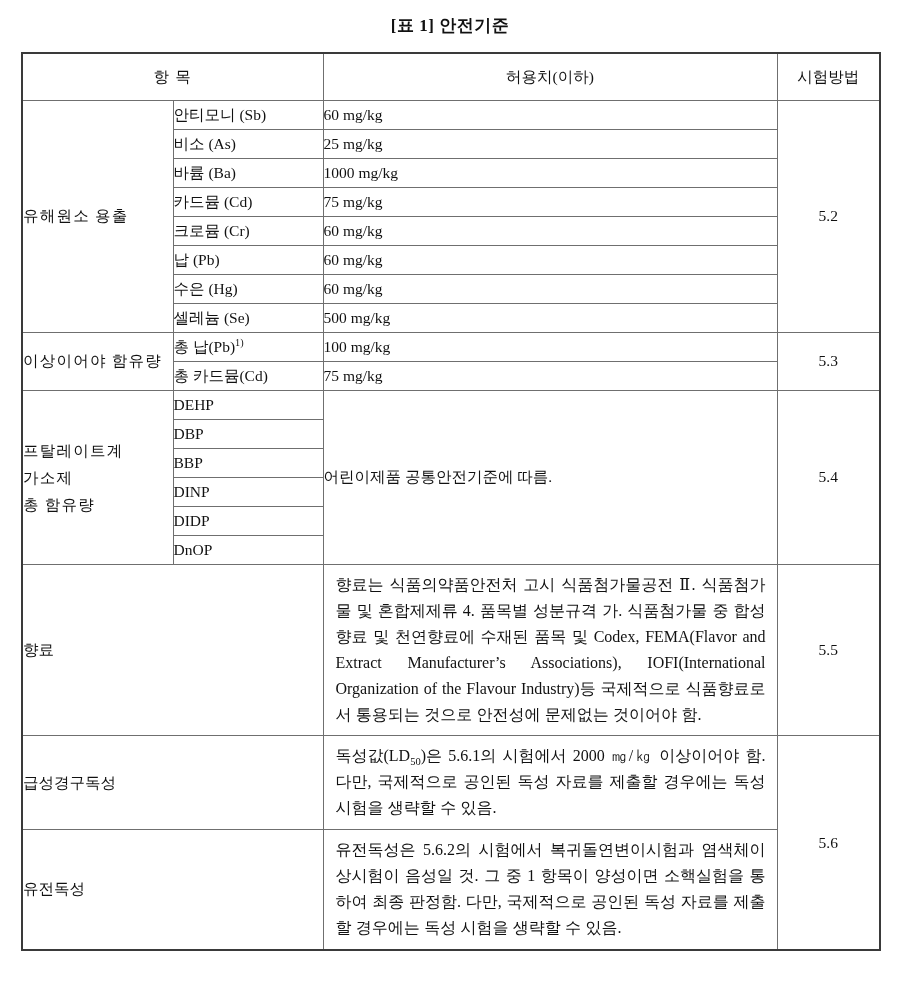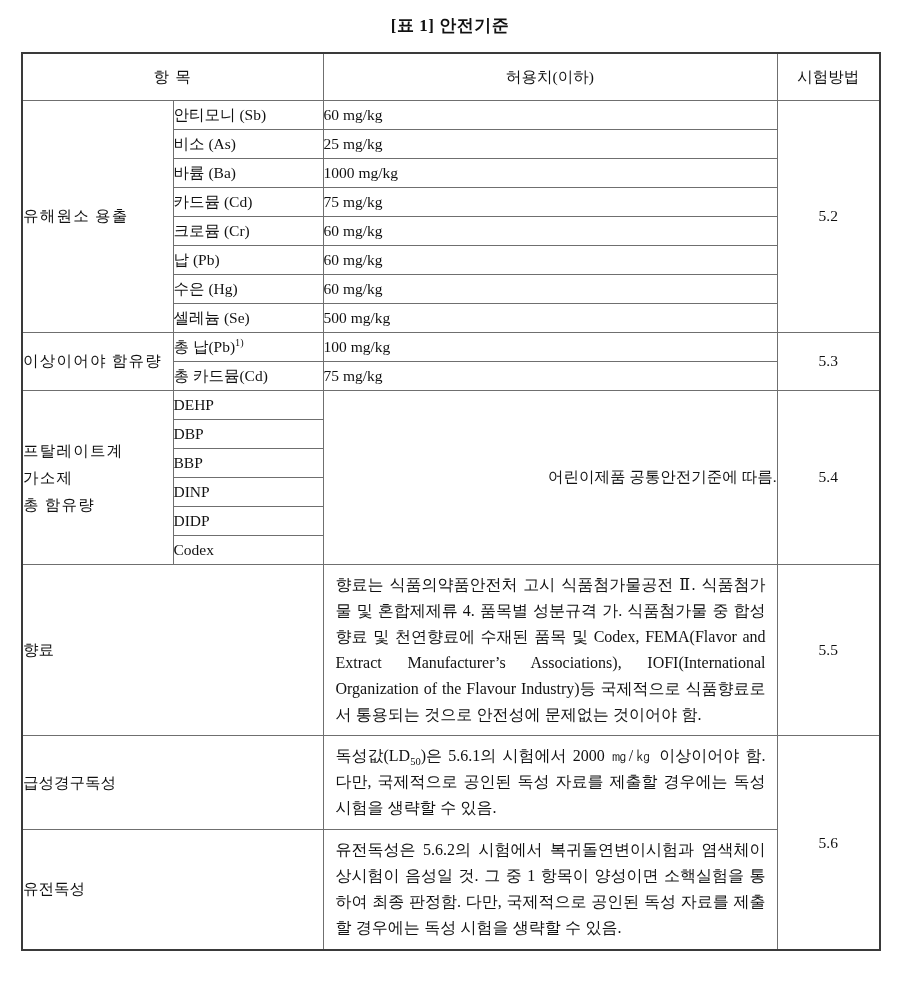"어린이제품 공통안전기준에 따름." .ctr { text-align: right -> left }
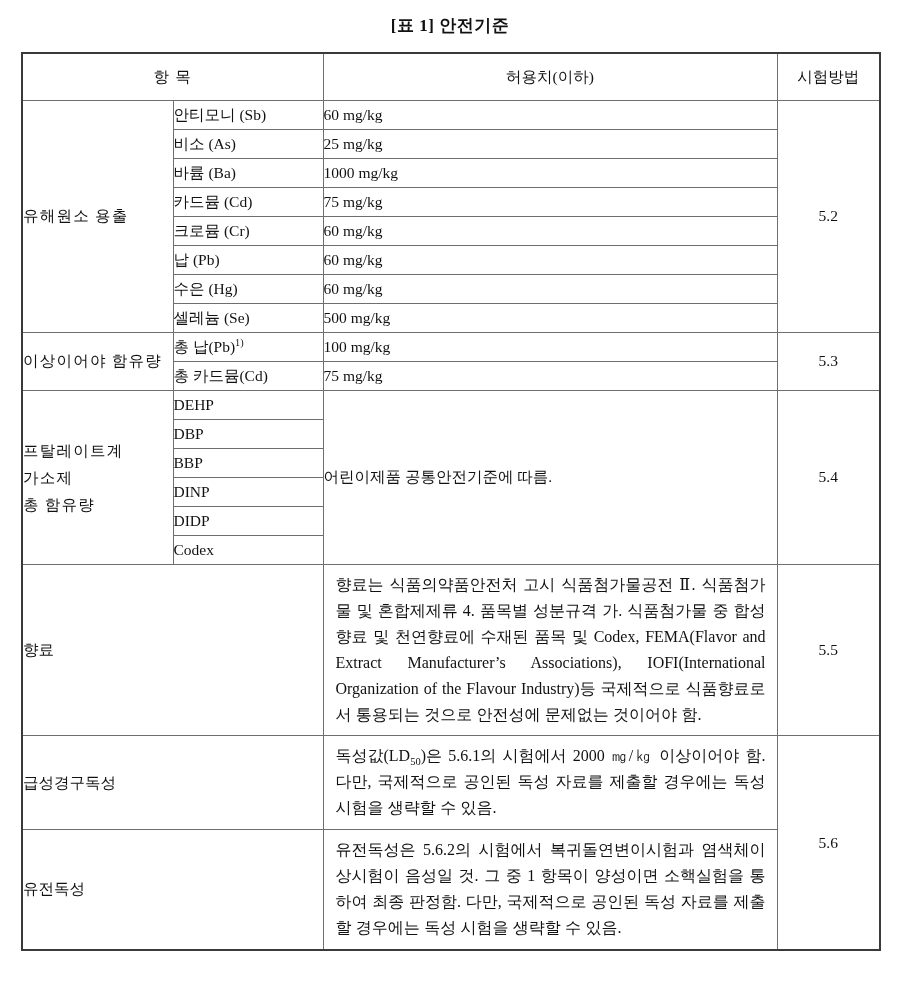"Codex" td.rowcell { text: Codex -> DnOP }
